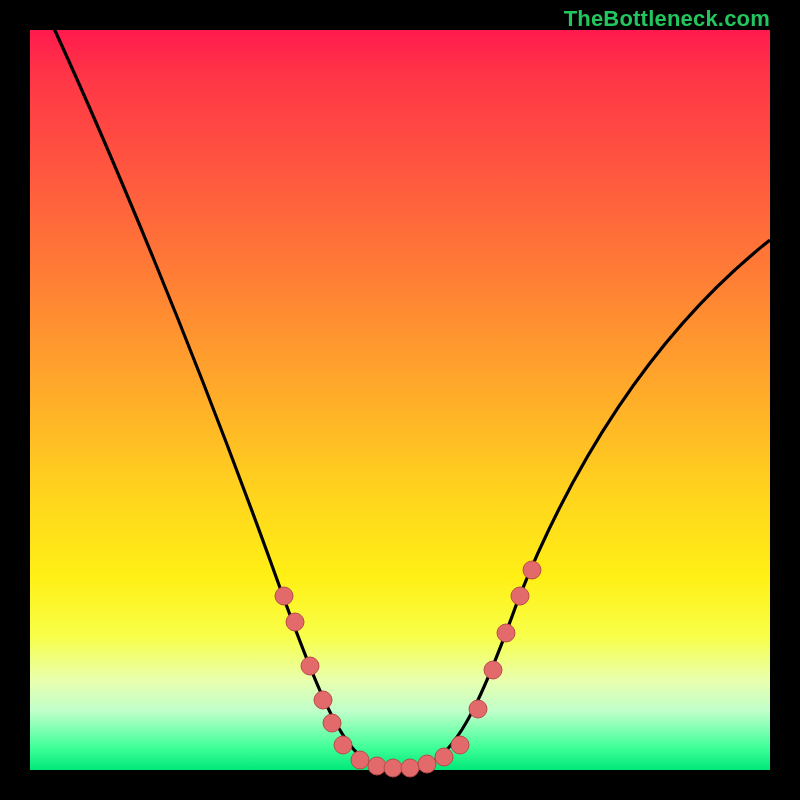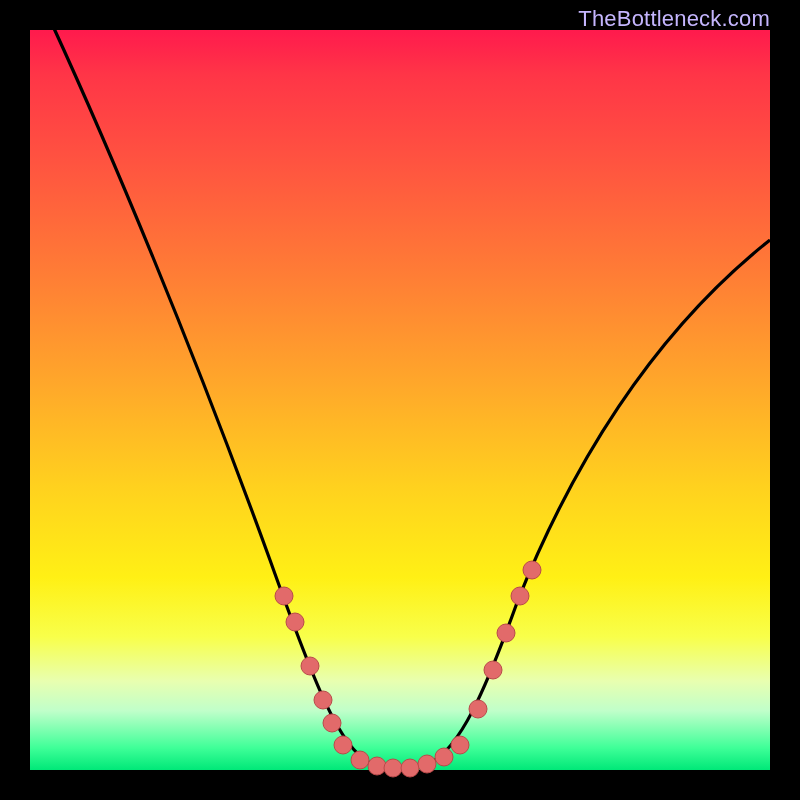"TheBottleneck.com" .watermark { color: #c4b5fd -> #22c55e; font-weight: none -> bold }
